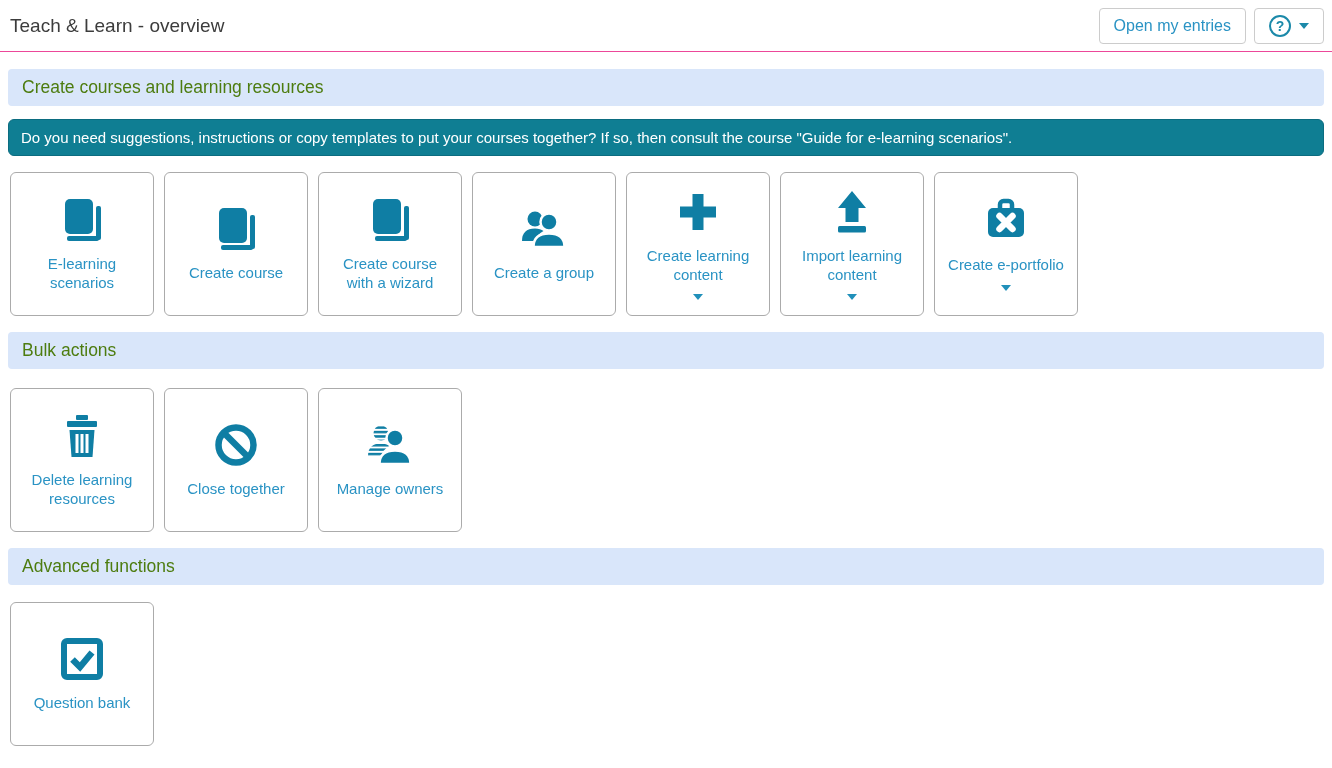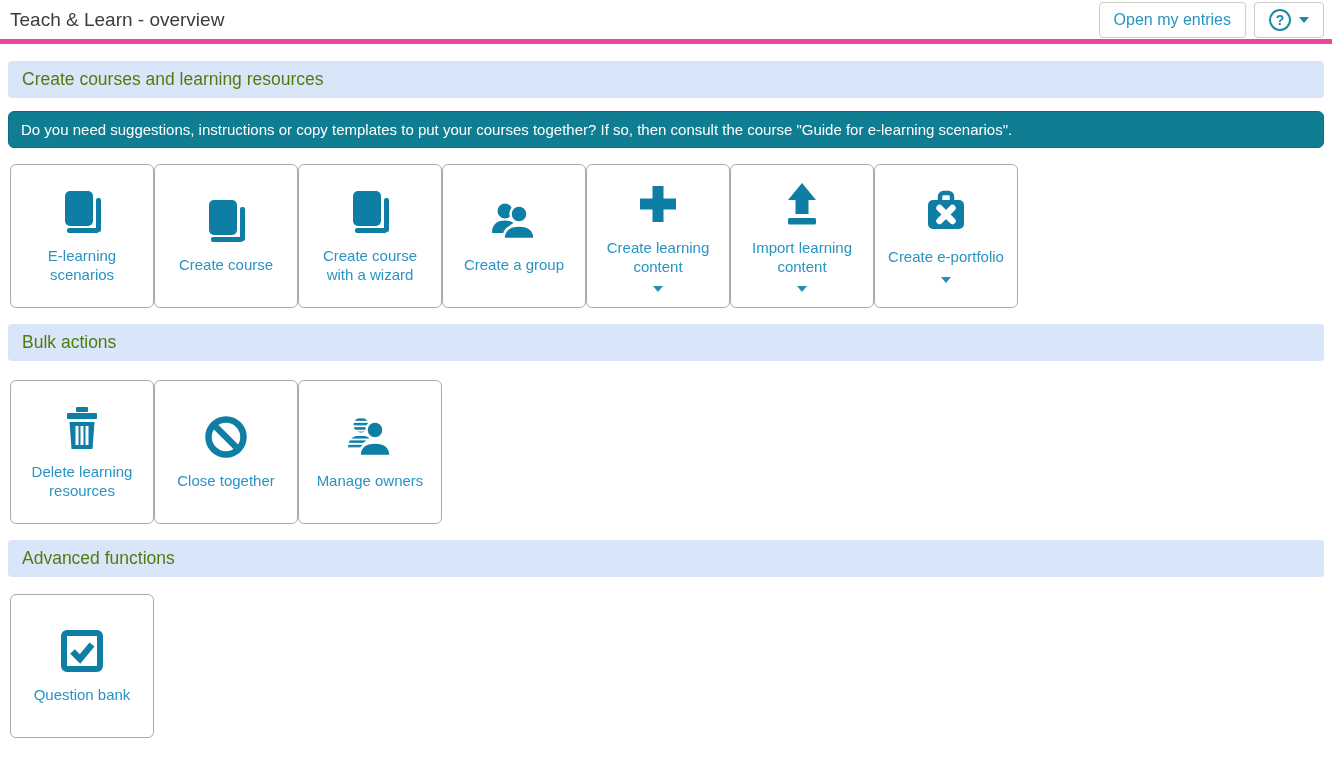"Teach & Learn - overview" .header { border-bottom: 5px solid #ec4899 -> 1px solid #ec4899; height: 44px -> 52px }
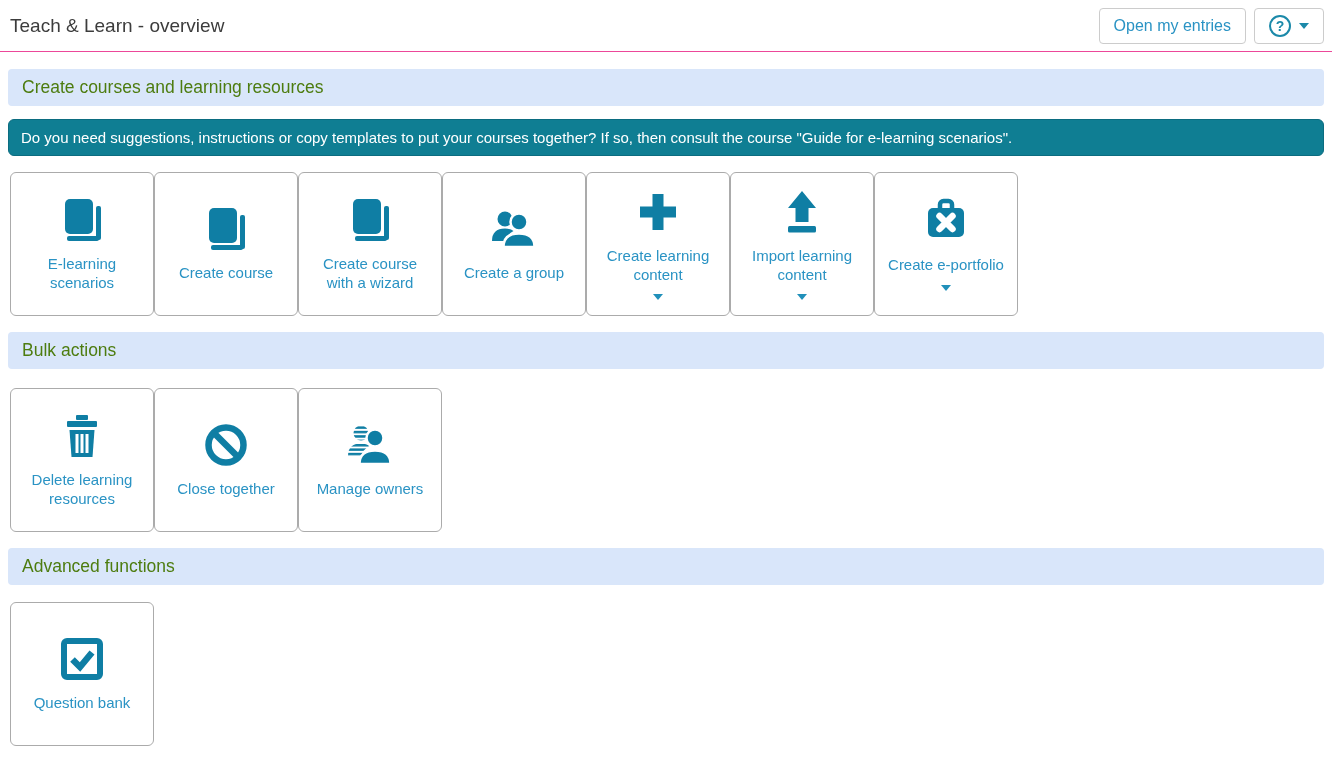"E-learning scenarios" .cards { gap: none -> 10px }
